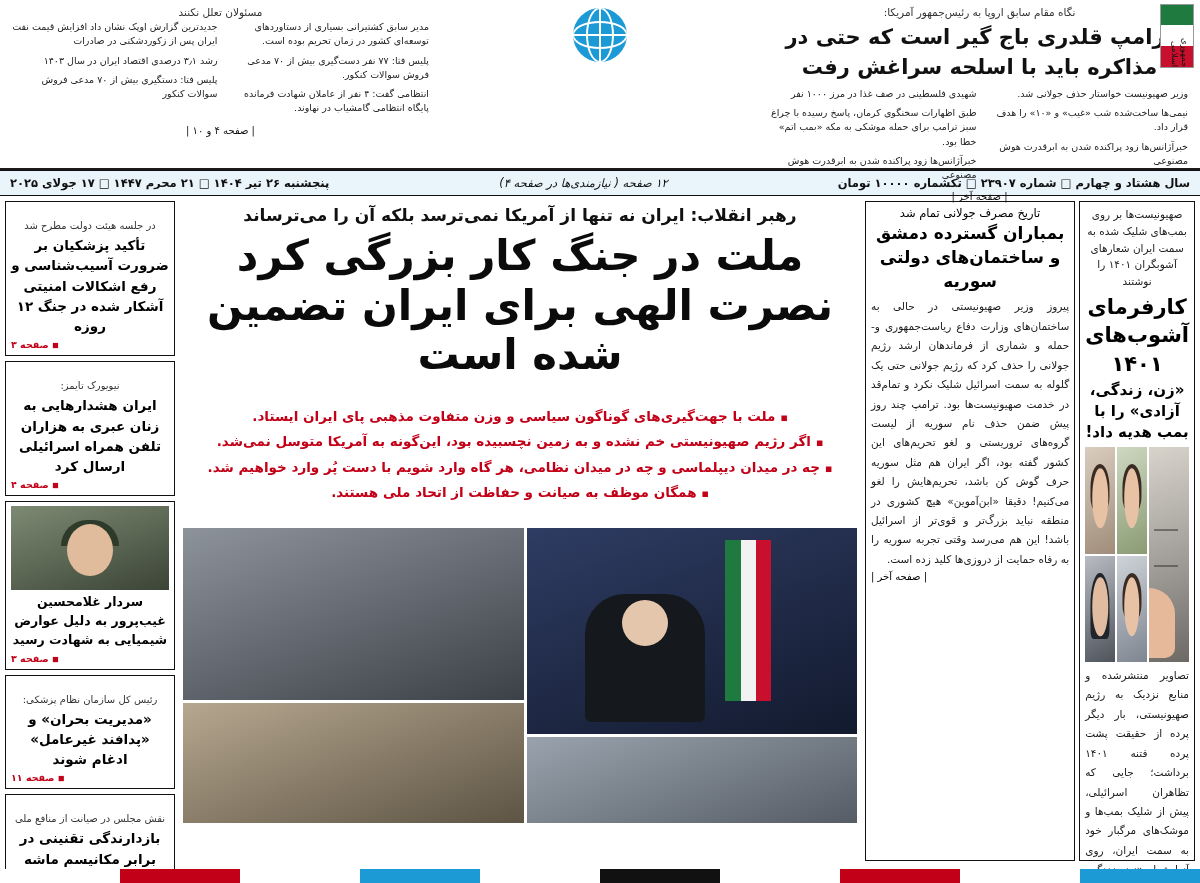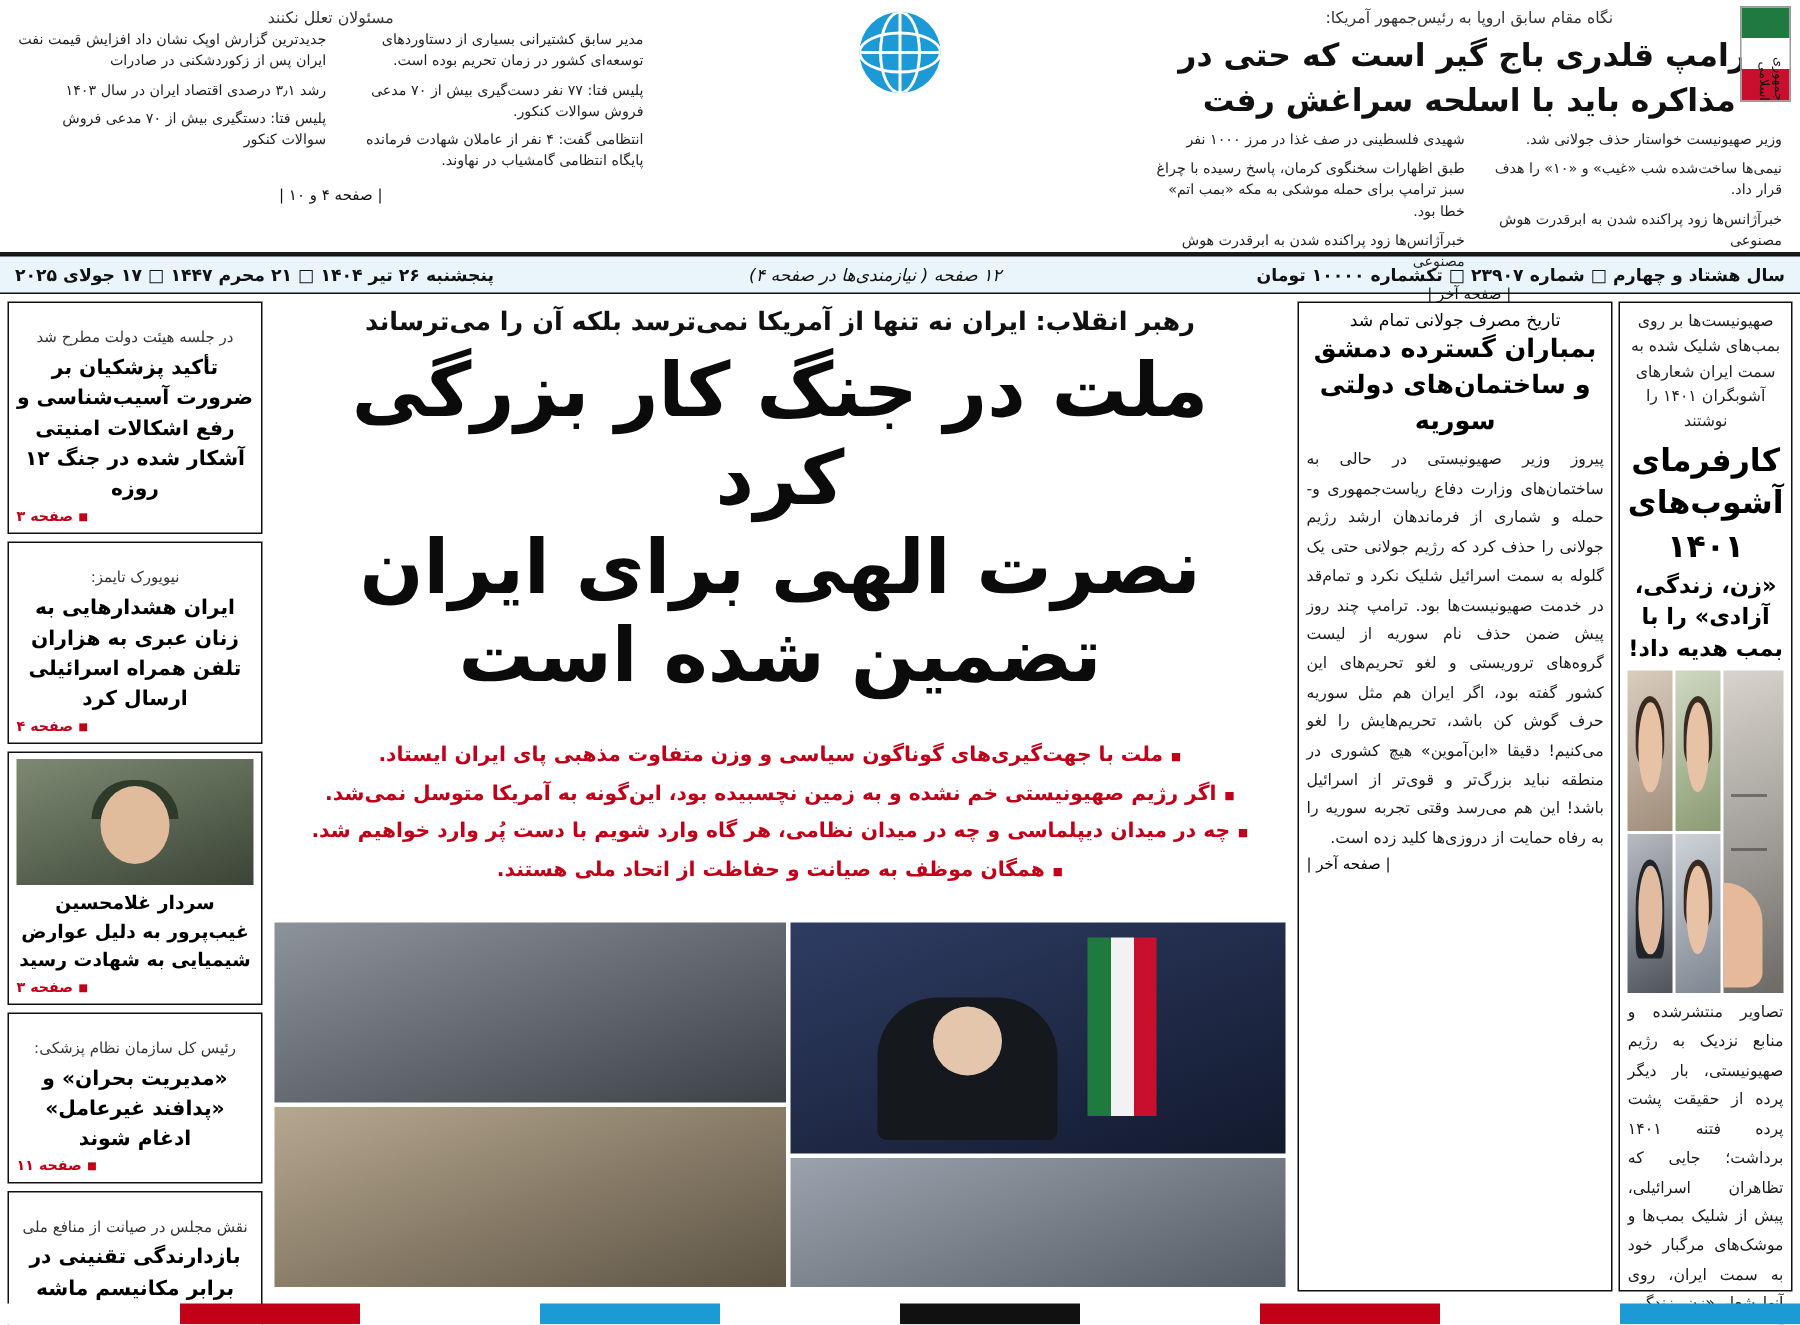"ملت در جنگ کار بزرگی" .lead-title { font-size: 50px -> 42px }
